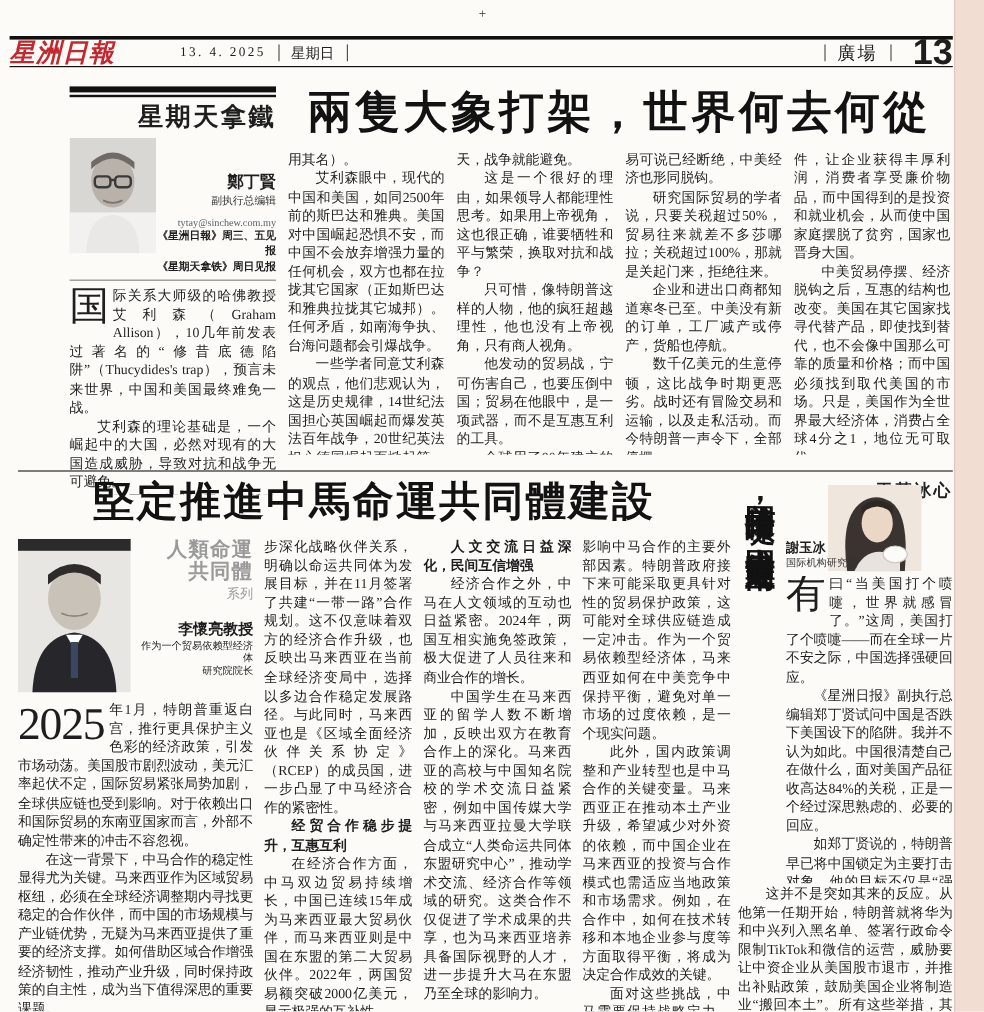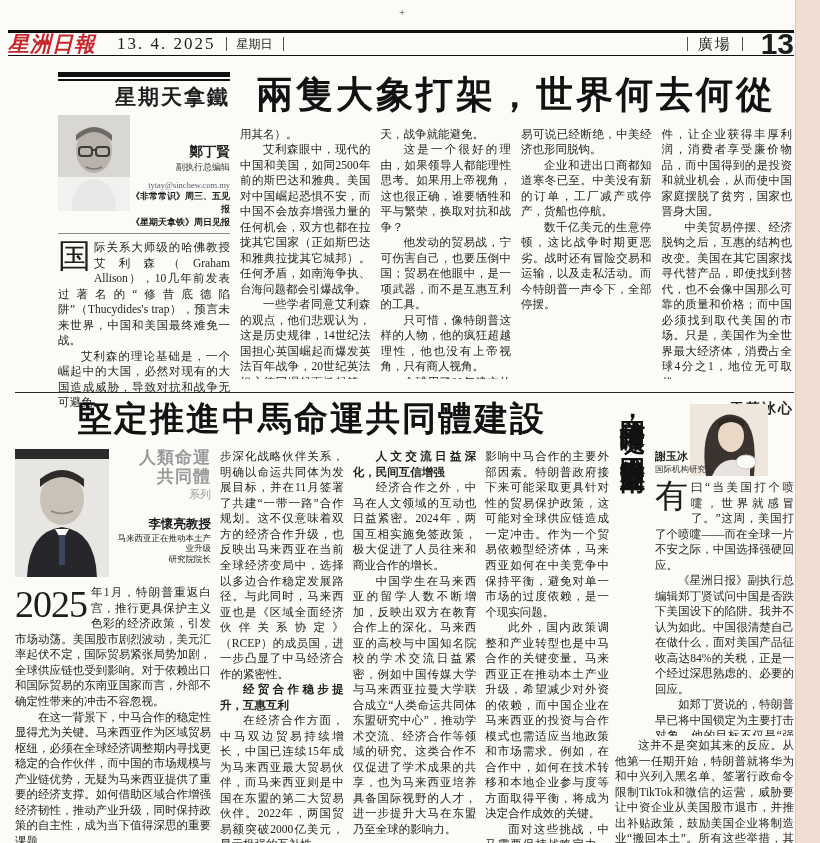"13. 4. 2025" .hdr-date { font-size: 17px -> 11px; margin-left: 21px -> 54px }
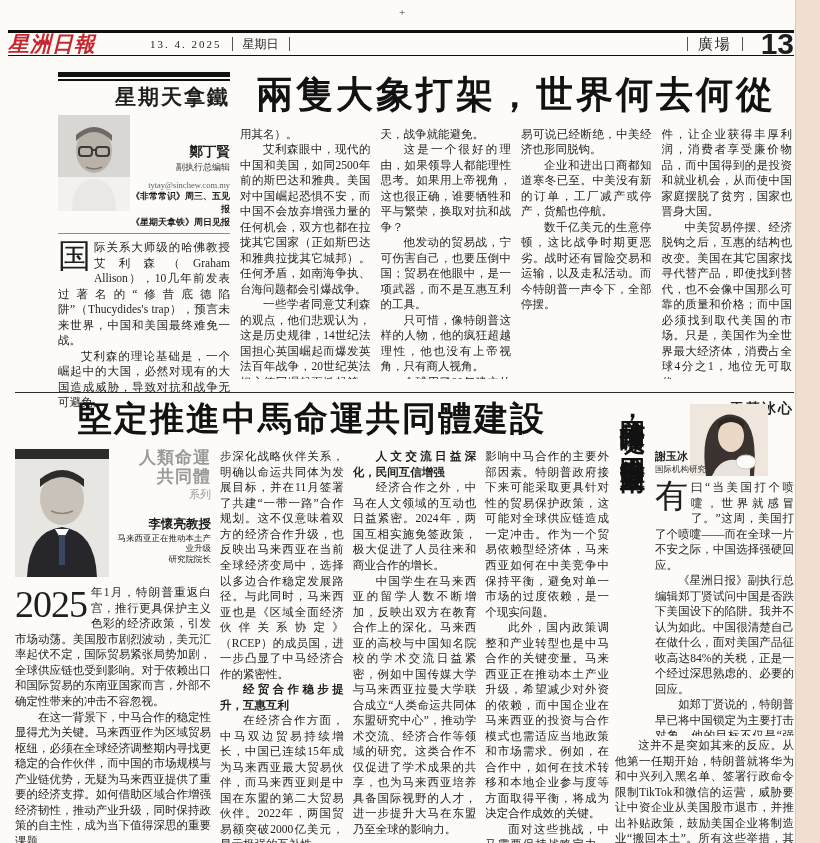"研究国际贸易的学者说，只要关税超过50%，贸易往来就差不多莎哪拉；关税超过100" p { html: none -> <p>研究国际贸易的学者说，只要关税超过50%，贸易往来就差不多莎哪拉；关税超过100%，那就是关起门来，拒绝往来。</p> }
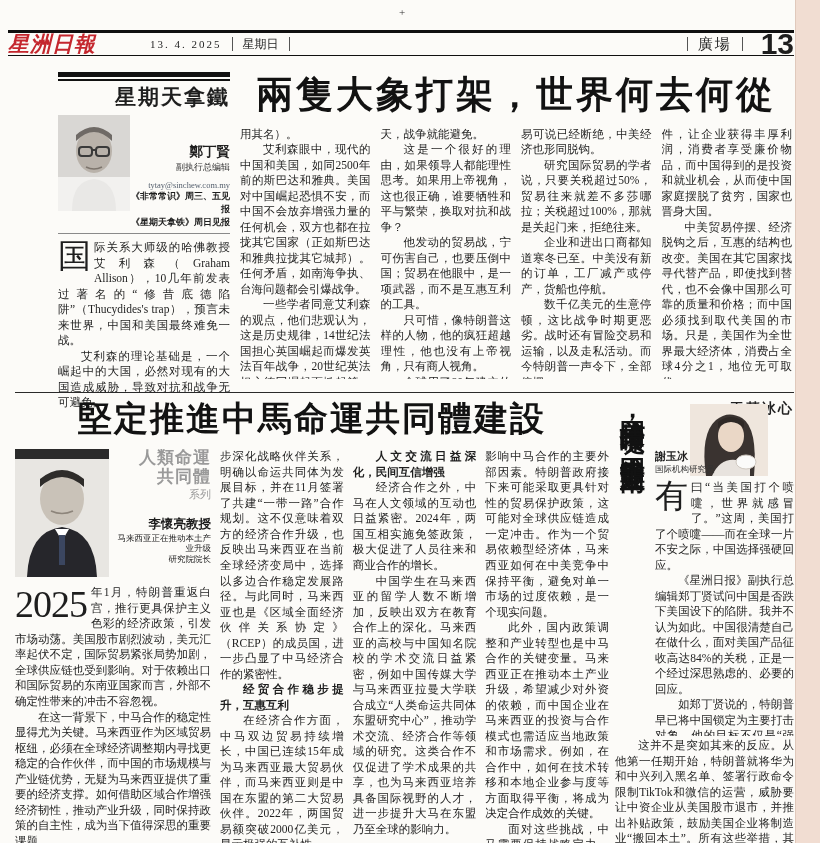"《非常常识》周三、五见报" div.a-note { text: 非常常识 -> 星洲日報 }
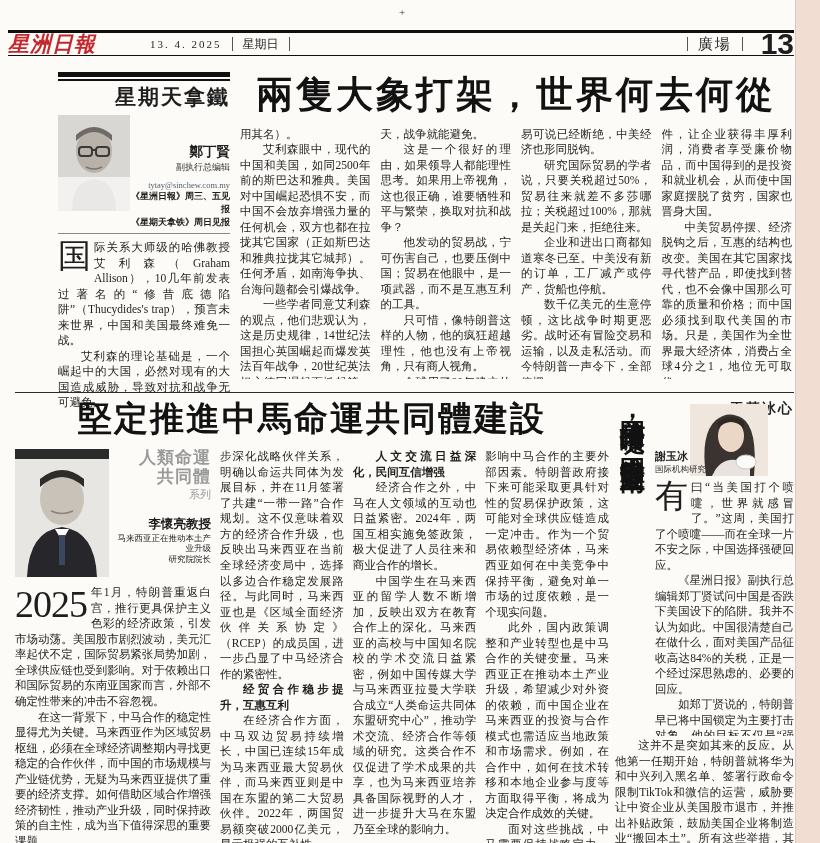"他发动的贸易战，宁可伤害自己，也要压倒中国；贸易在他眼中，是一项武器，而不是互惠" p { order: before "只可惜，像特朗普这样的人物，他的疯狂超越理性，他也没有上帝视角，只有商人视角。" -> after "只可惜，像特朗普这样的人物，他的疯狂超越理性，他也没有上帝视角，只有商人视角。" }
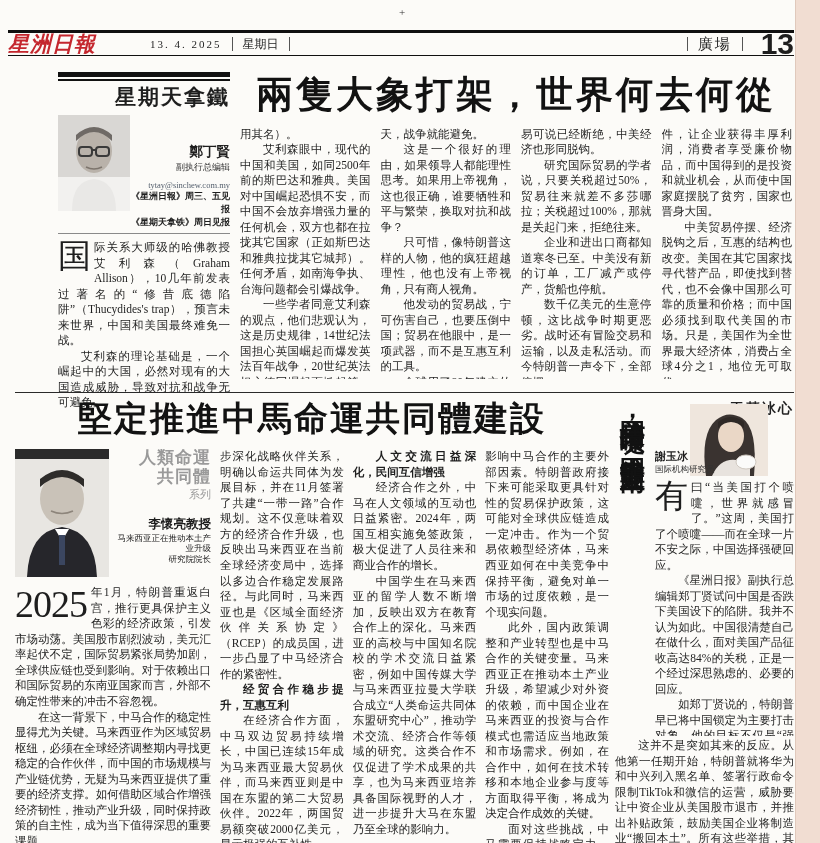"马来西亚正在推动本土产业升级" div.prof-affil { text: 马来西亚正在推动本土产业升级 -> 作为一个贸易依赖型经济体 }
